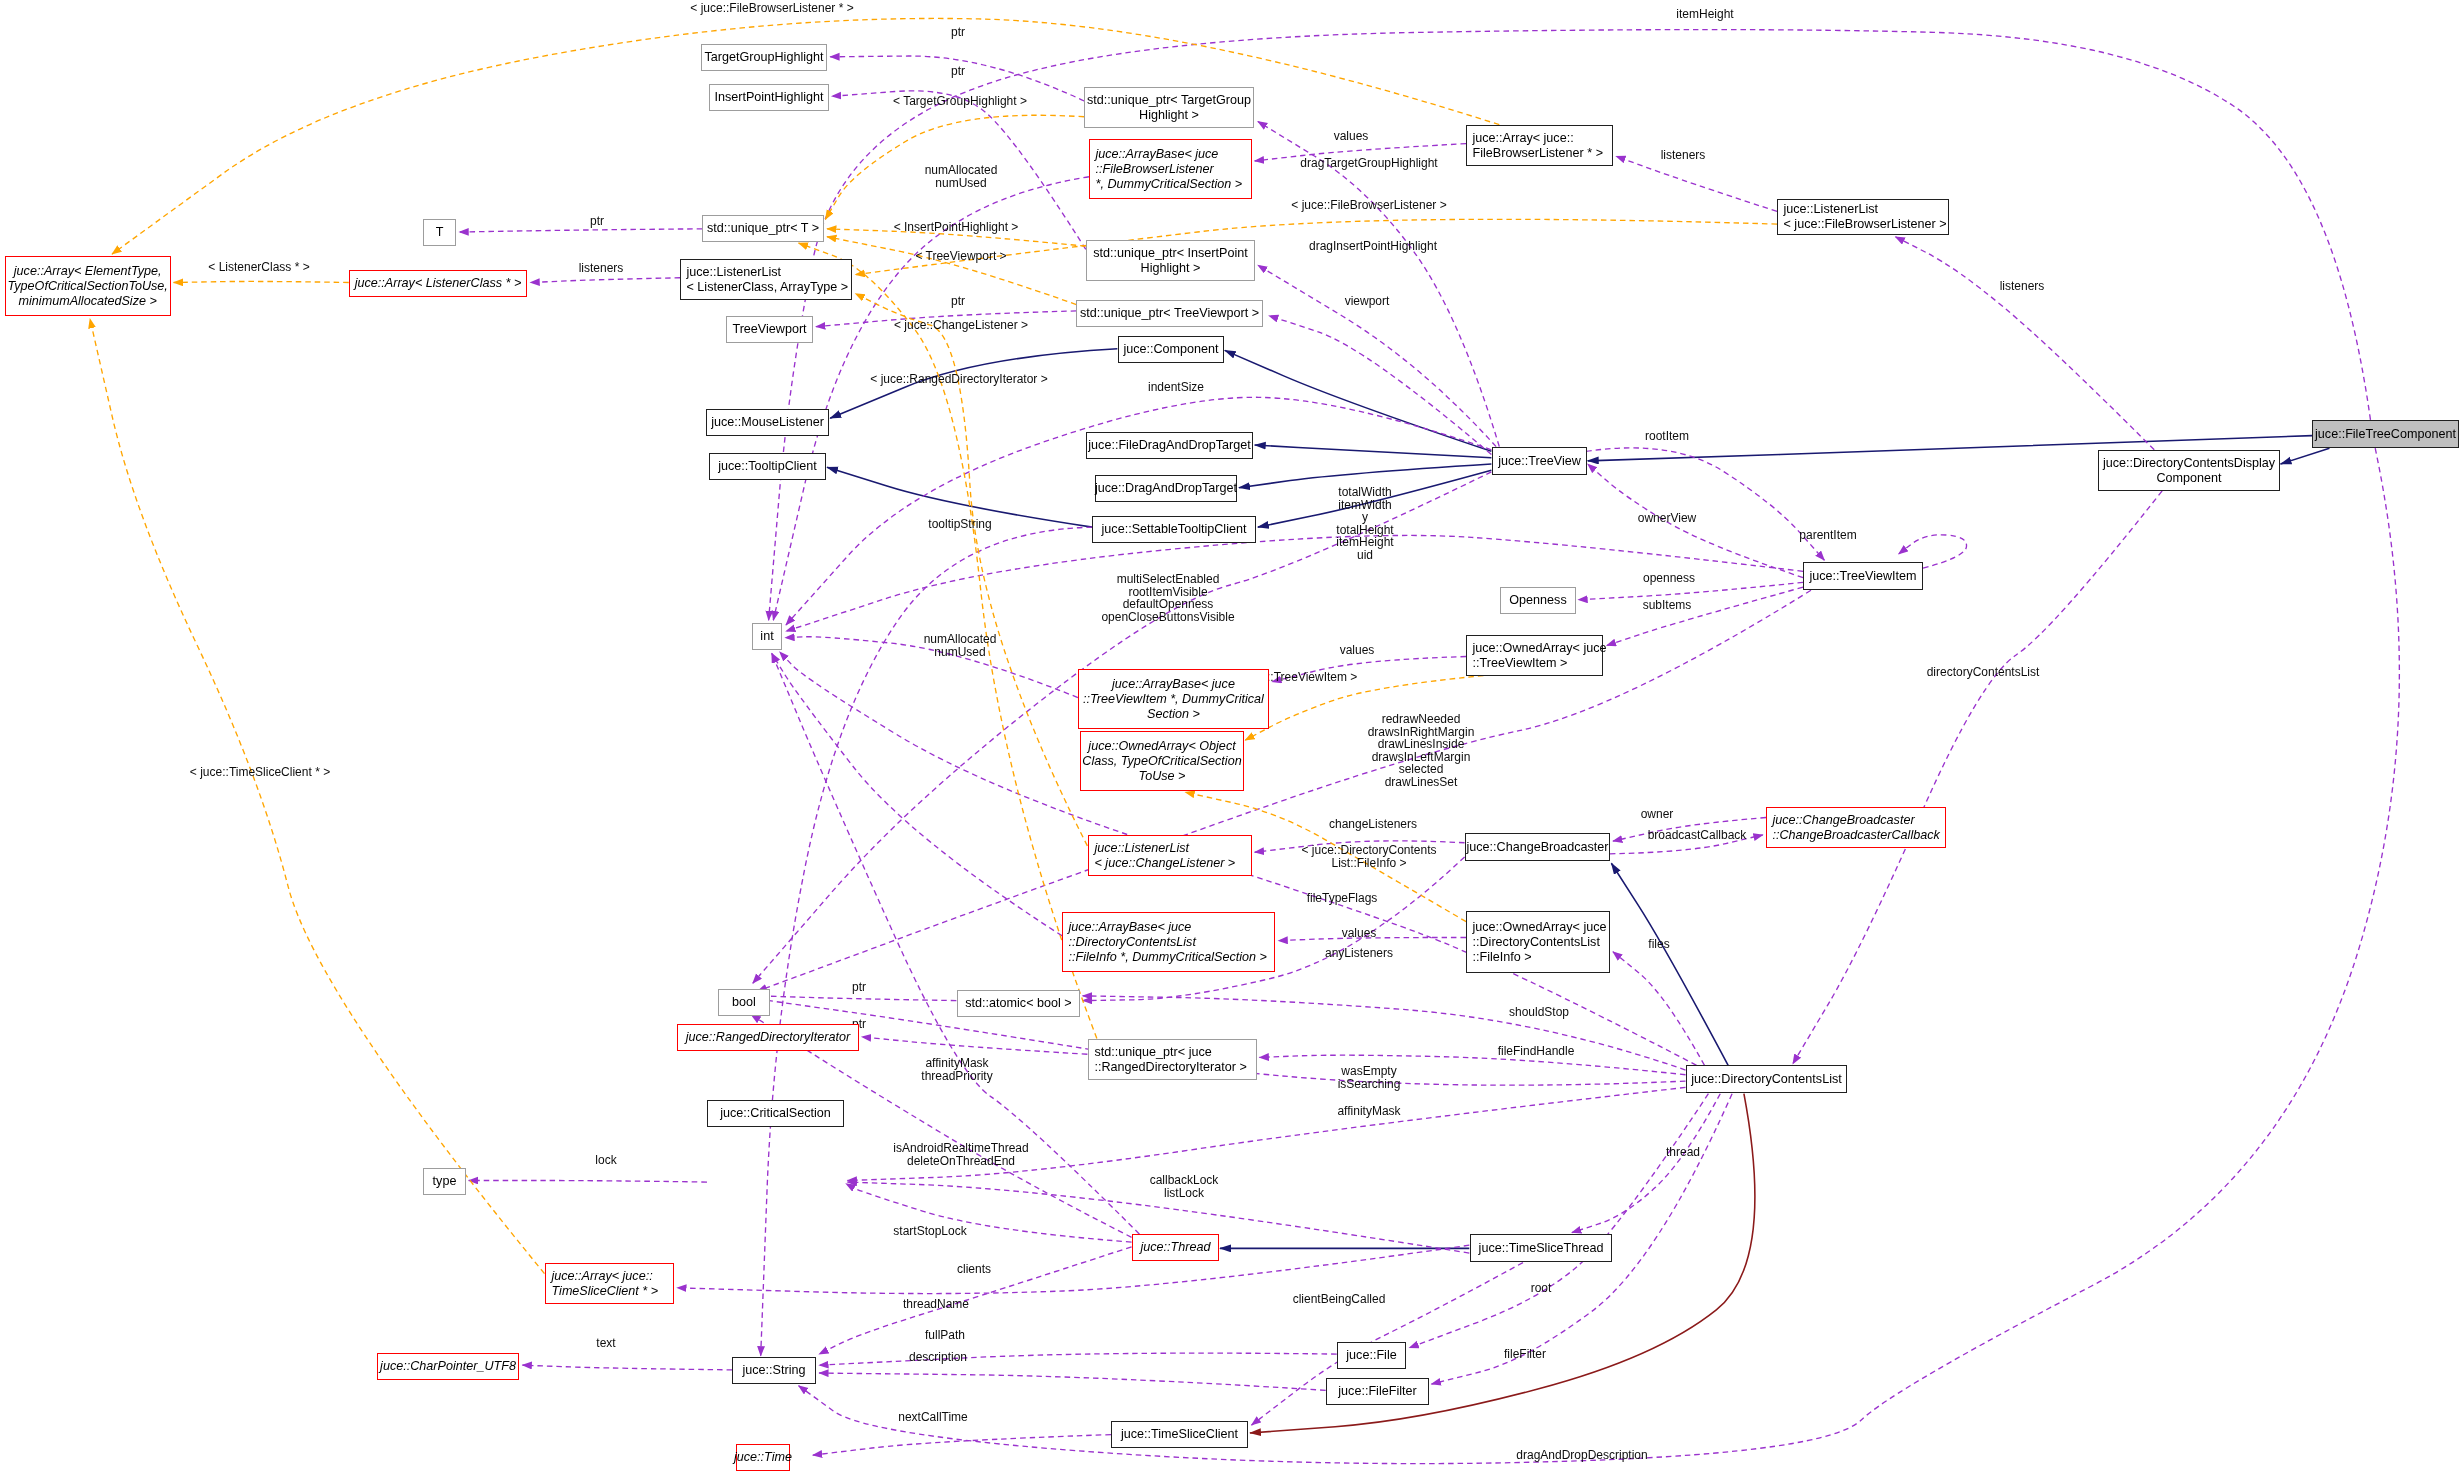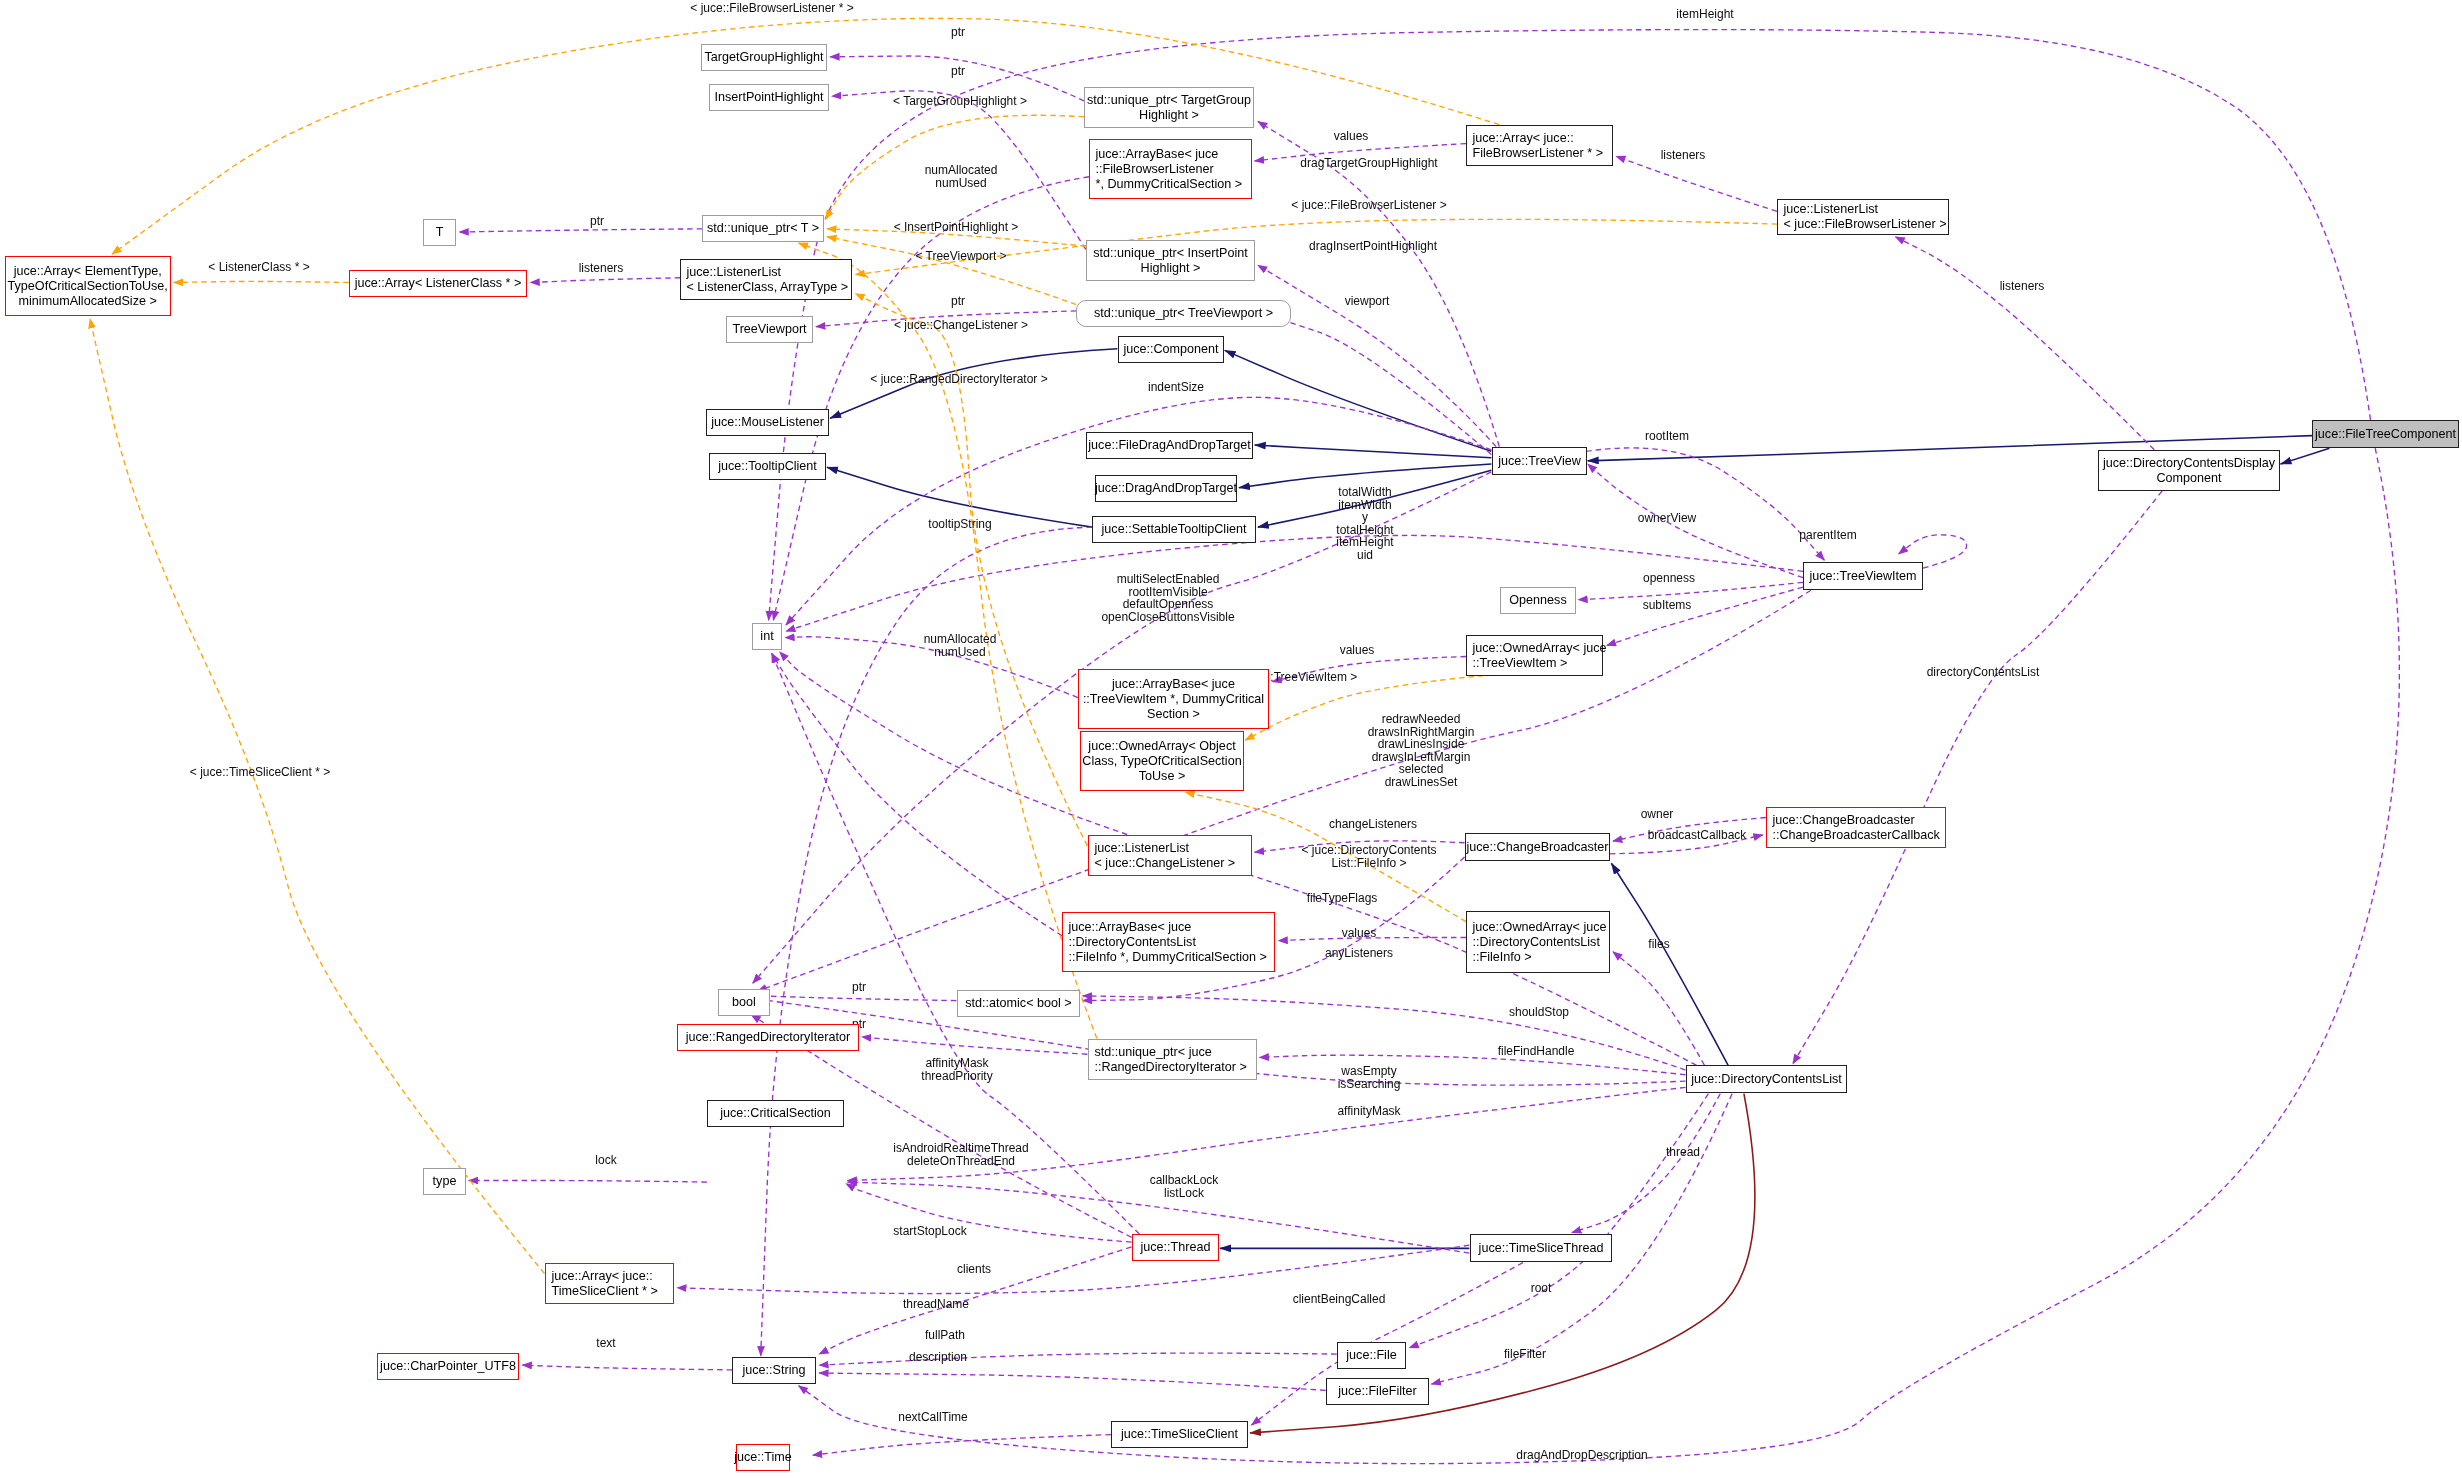"juce::ArrayBase< juce" .node.red { font-style: none -> italic }
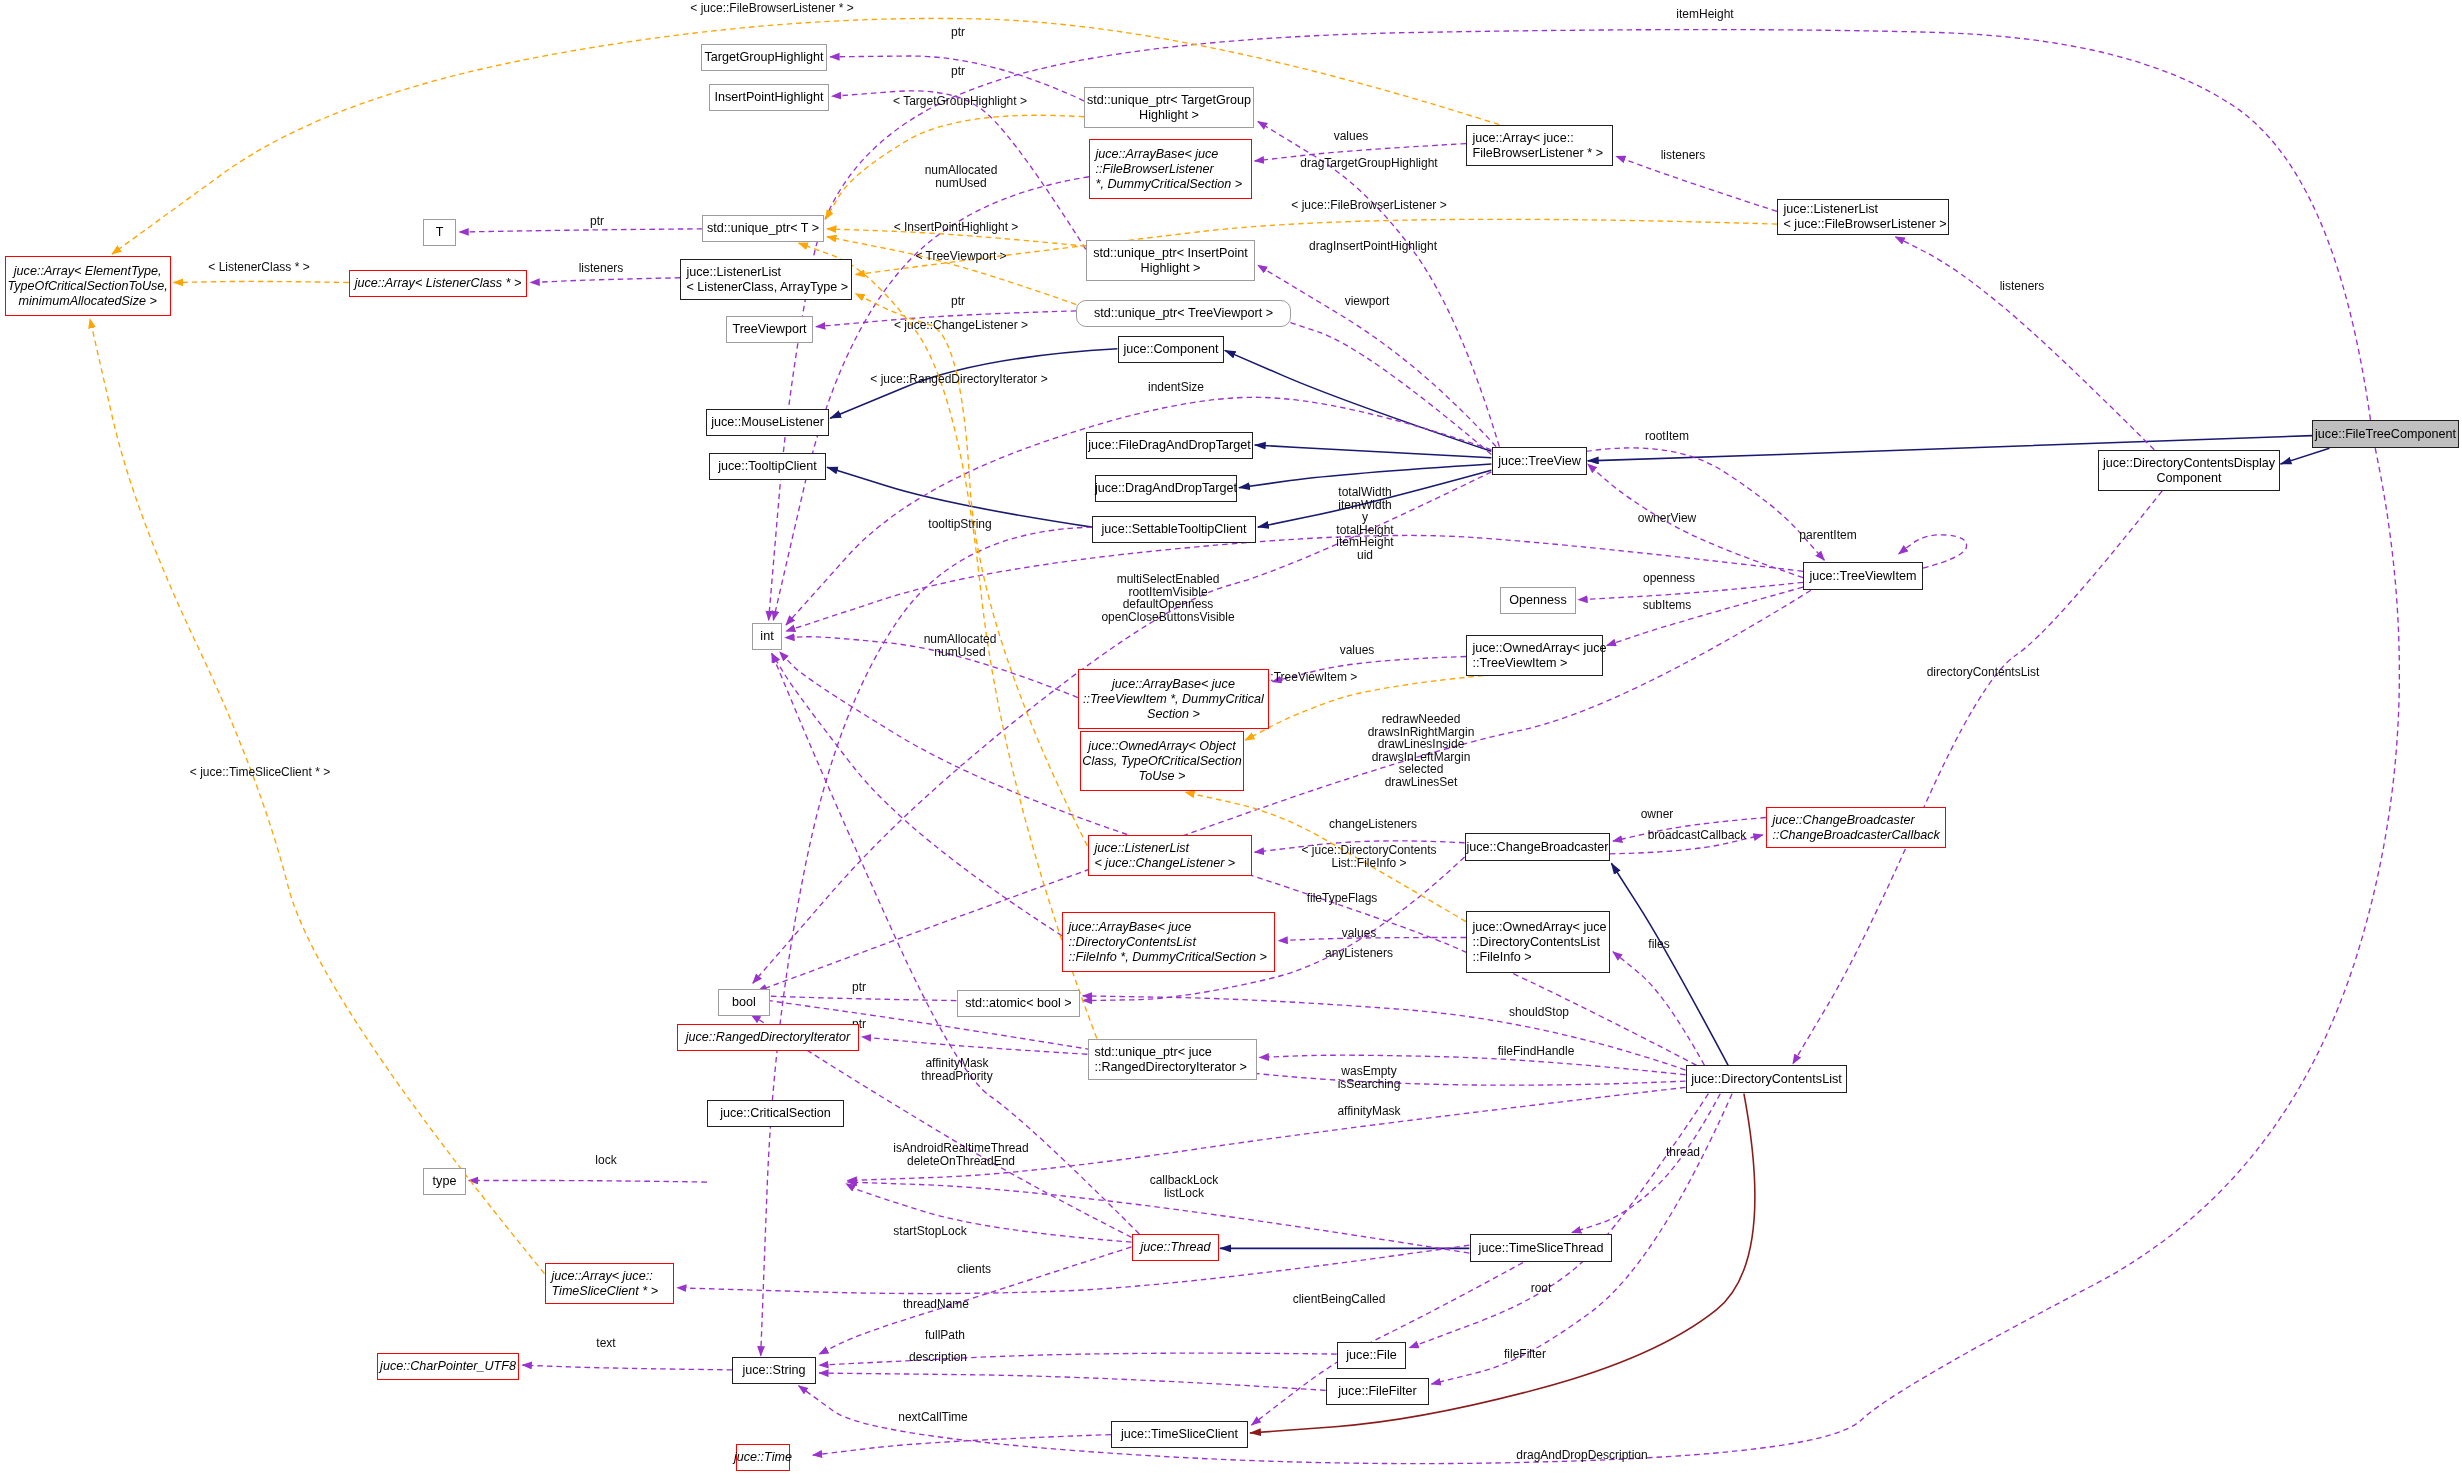"std::unique_ptr< TreeViewport >" div.node { border-radius: 10px -> none; width: 215px -> 187px }
